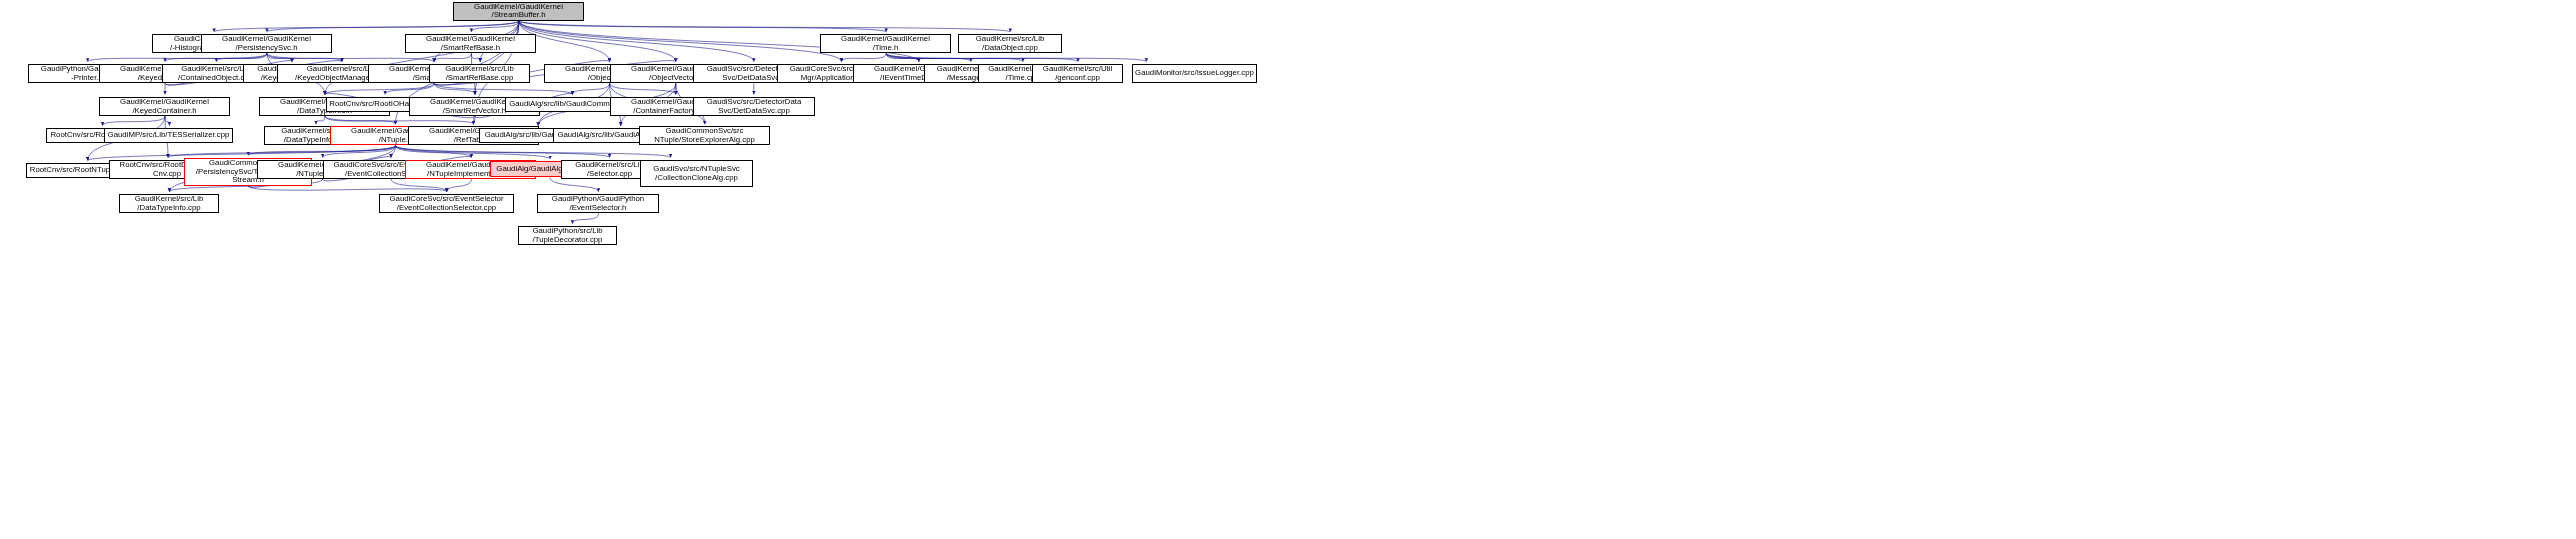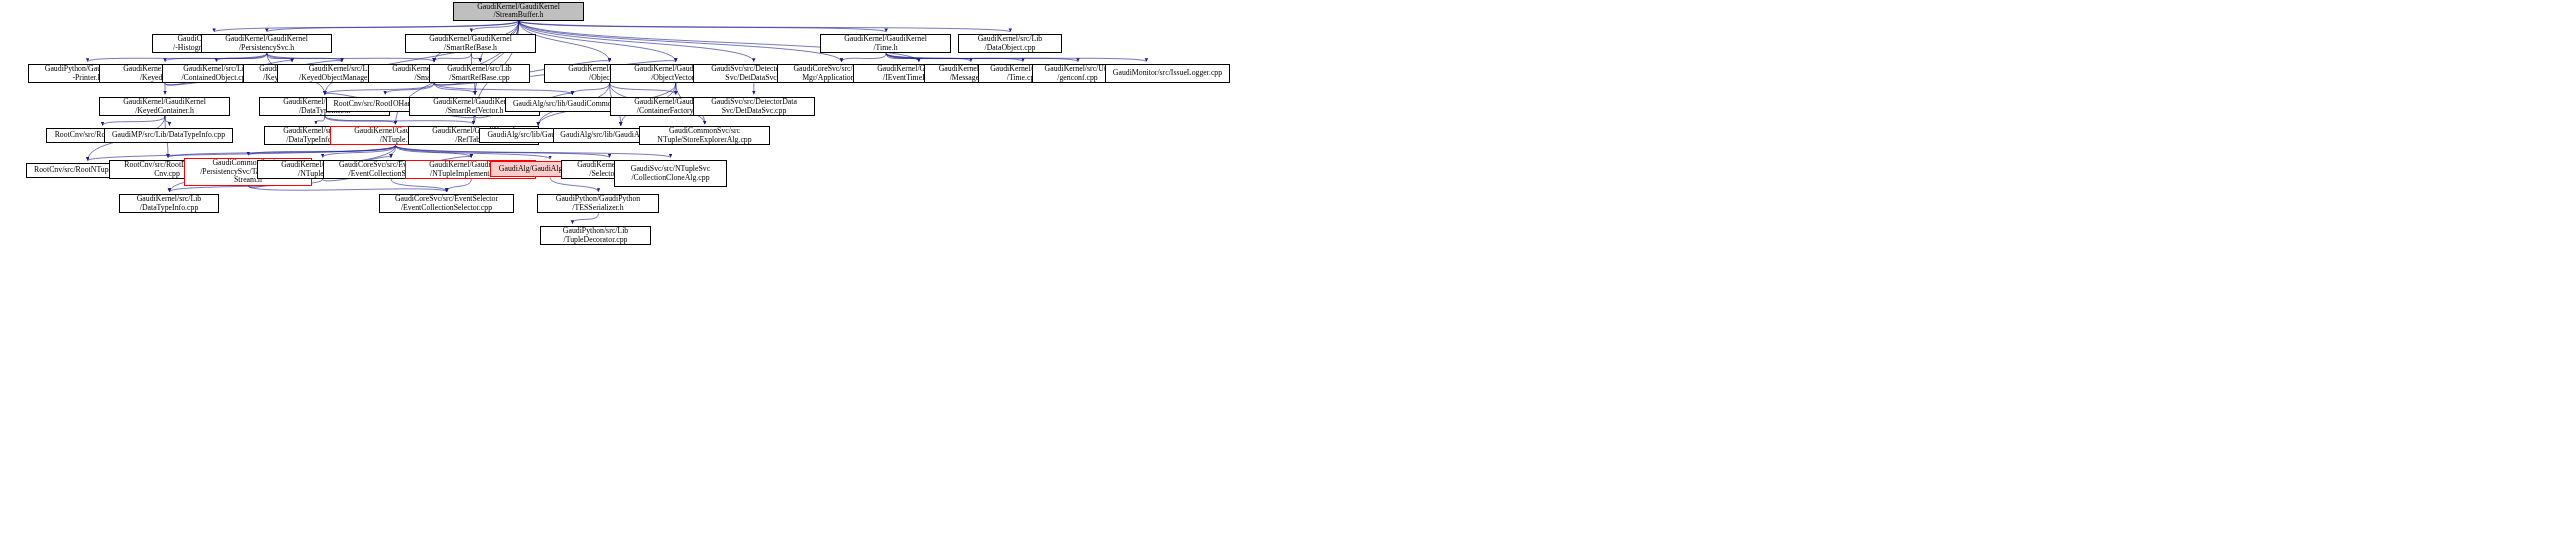"GaudiKernel/GaudiKernel" #canvas { font-family: Liberation Serif, serif -> Liberation Sans, sans-serif }
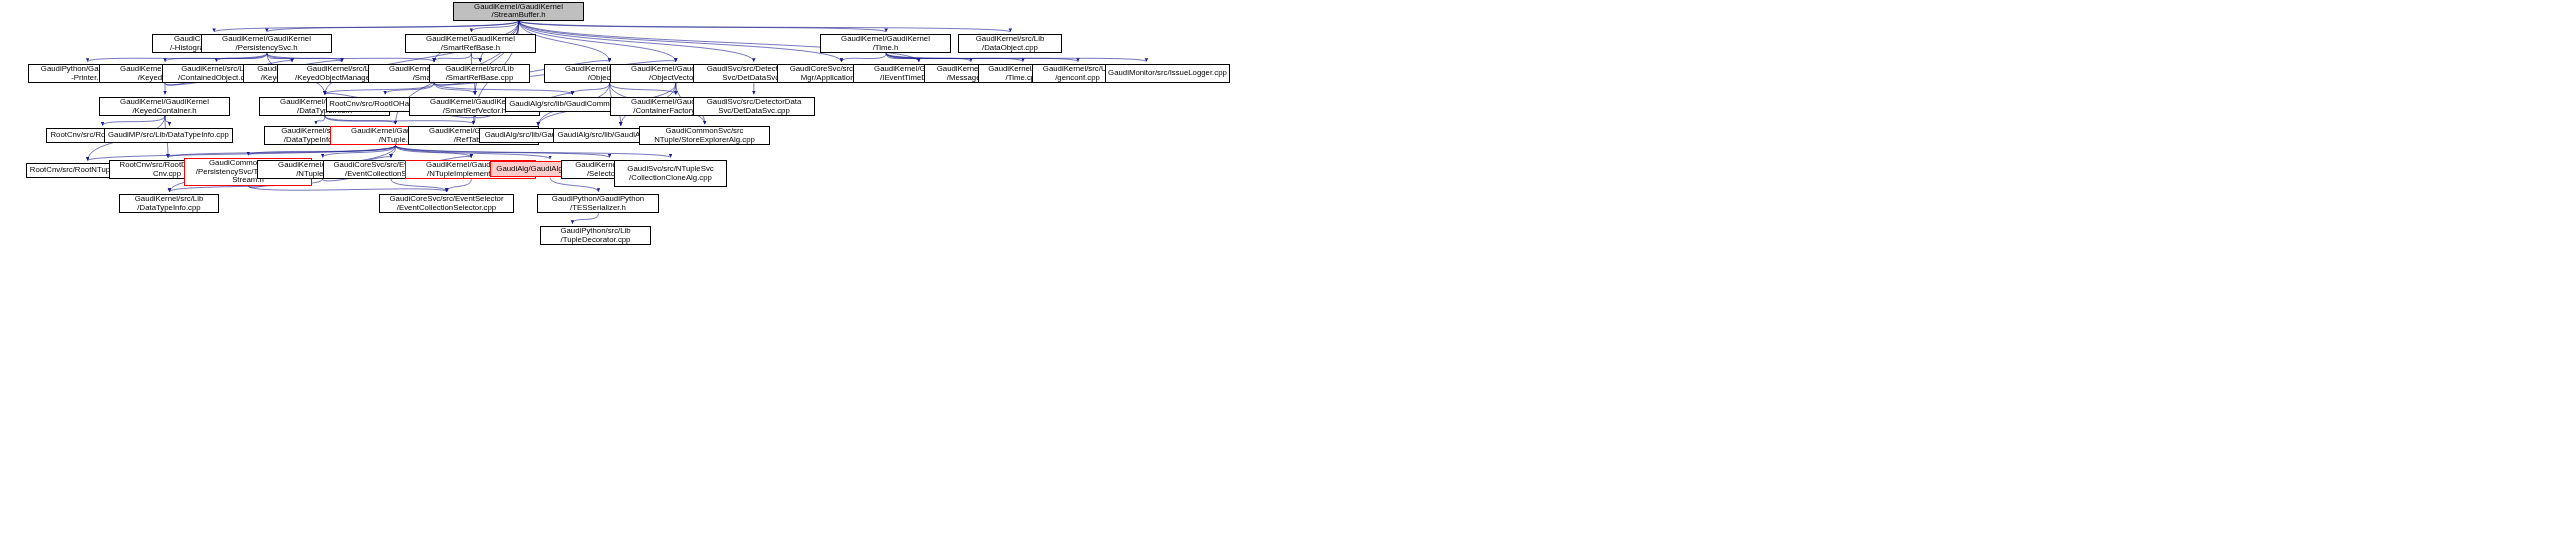"GaudiMonitor/src/IssueLogger.cpp" div.node { left: 1105px -> 1132px }
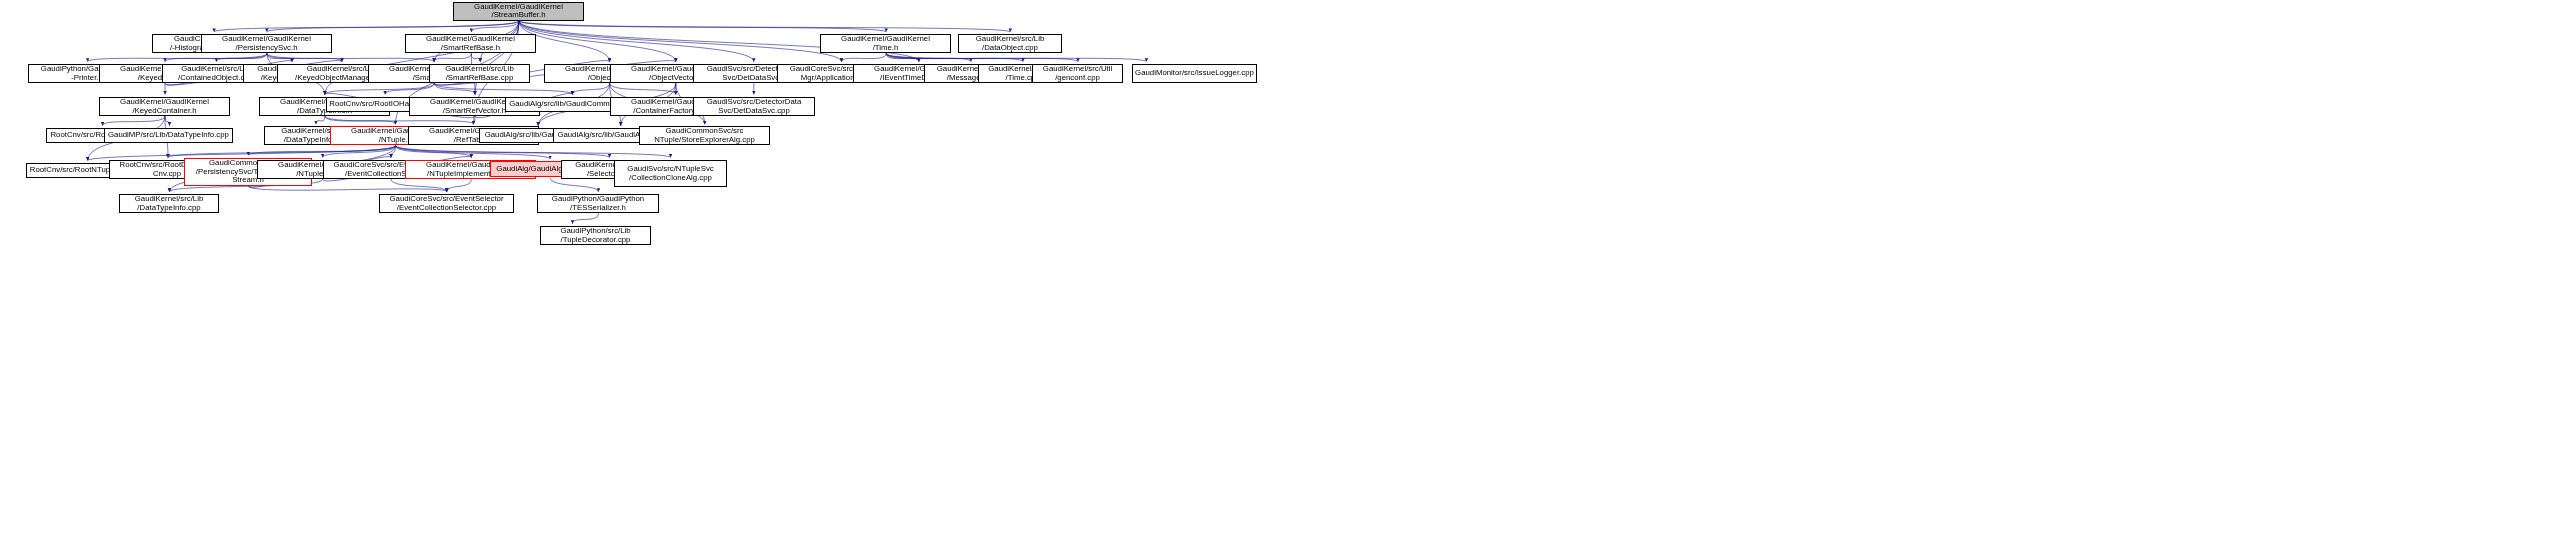"GaudiMP/src/Lib/DataTypeInfo.cpp" span { text: GaudiMP/src/Lib/DataTypeInfo.cpp -> GaudiMP/src/Lib/TESSerializer.cpp }
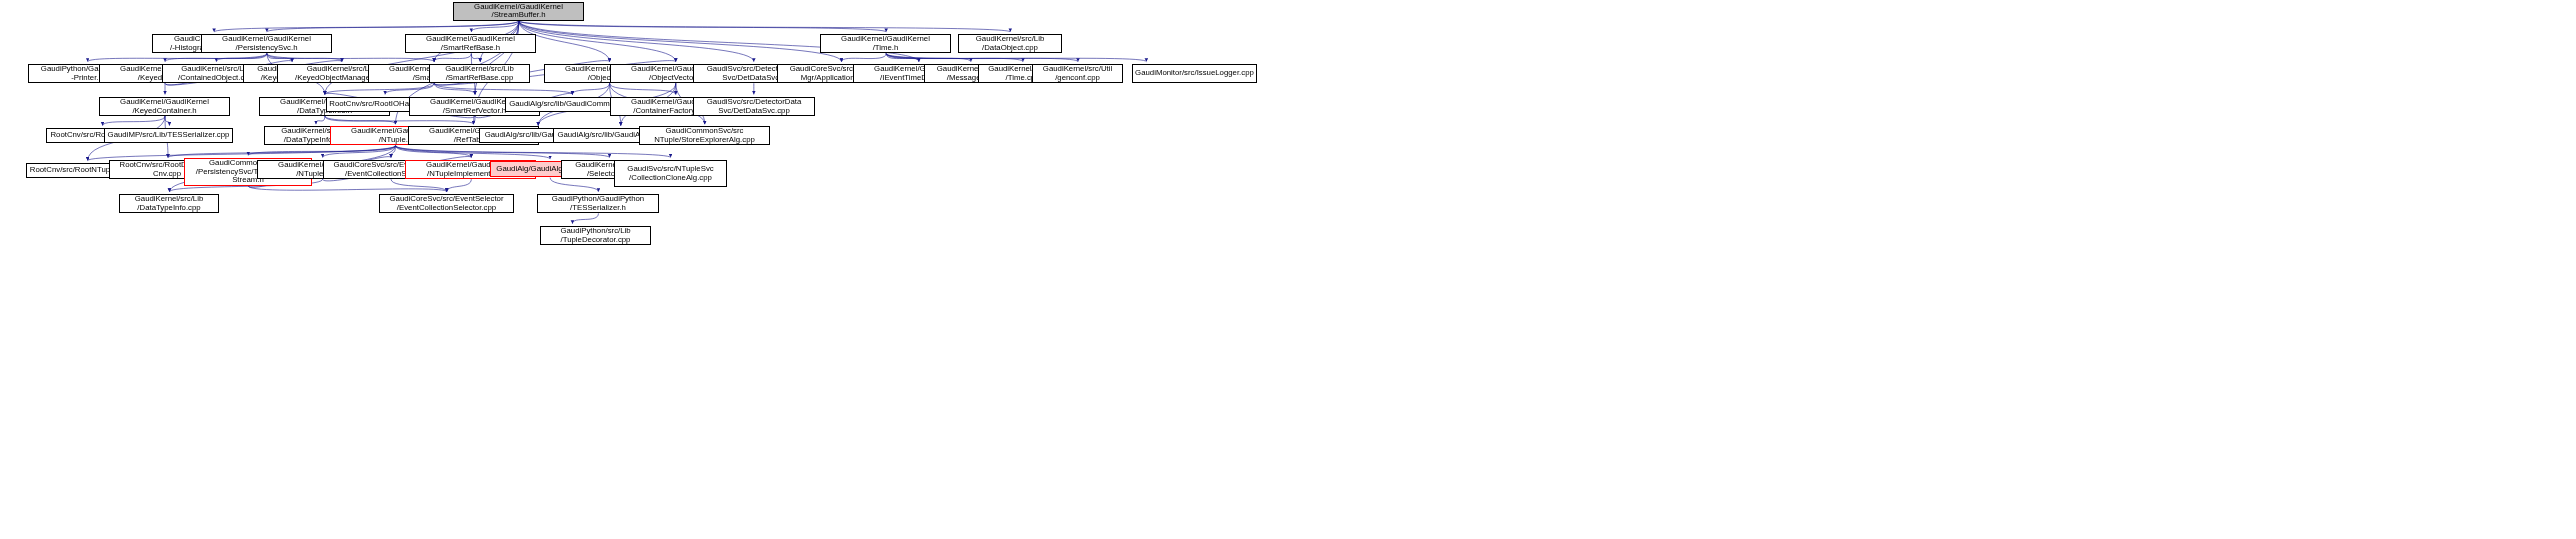"GaudiSvc/src/NTupleSvc" div.node { left: 614px -> 640px }
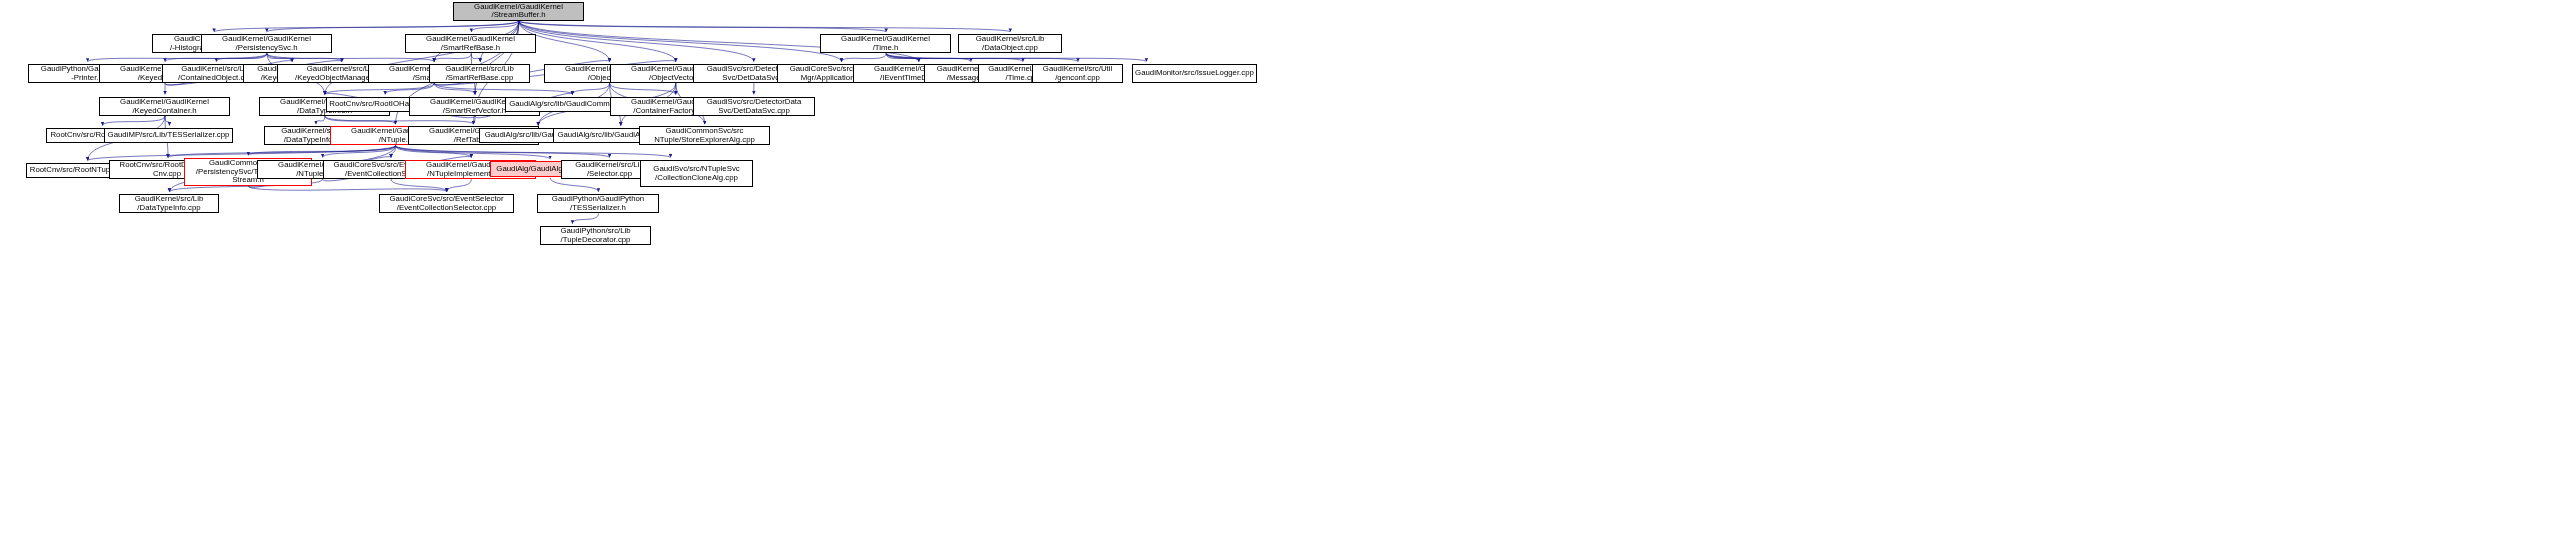"/TESSerializer.h" span { text: /TESSerializer.h -> /EventSelector.h }
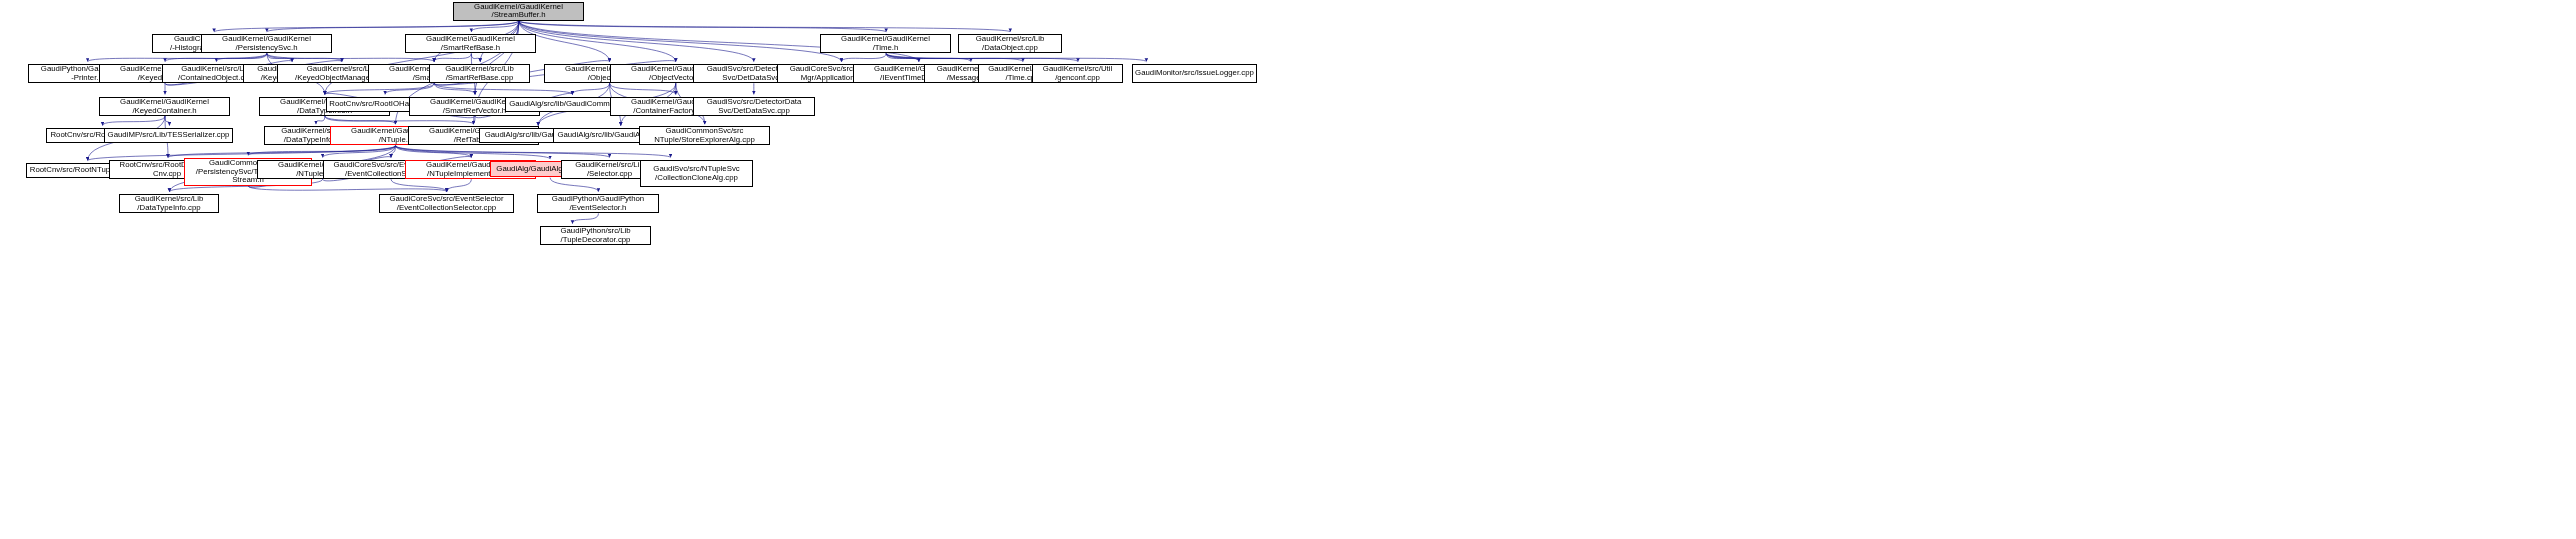"GaudiPython/src/Lib" div.node { left: 540px -> 518px; width: 111px -> 99px }
